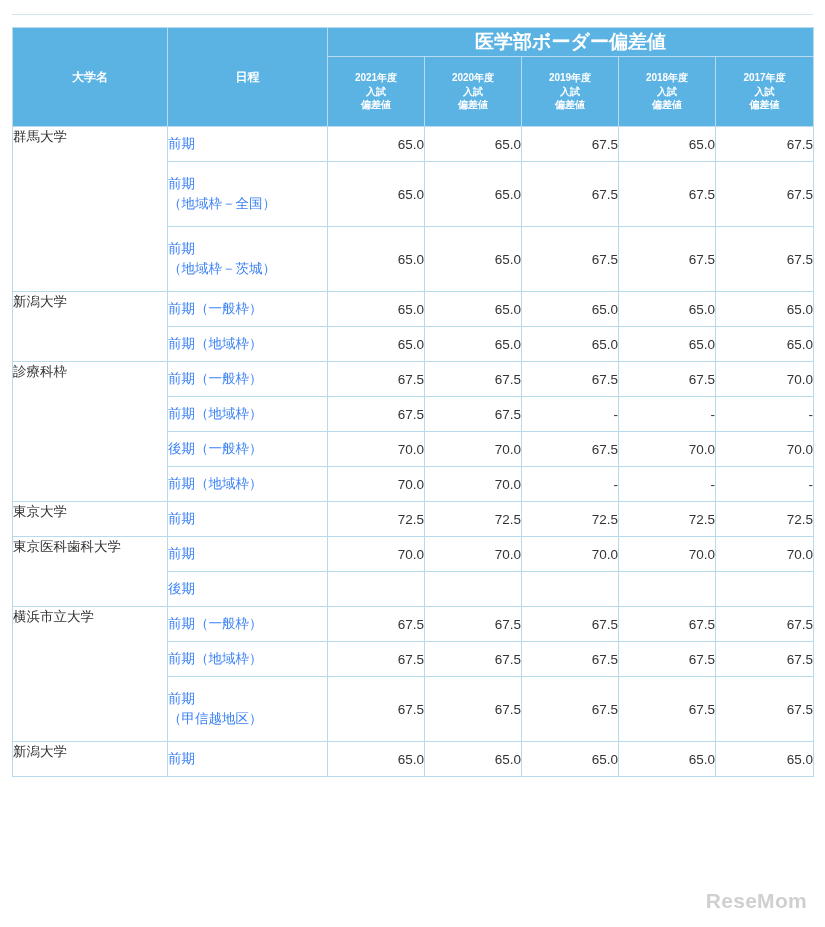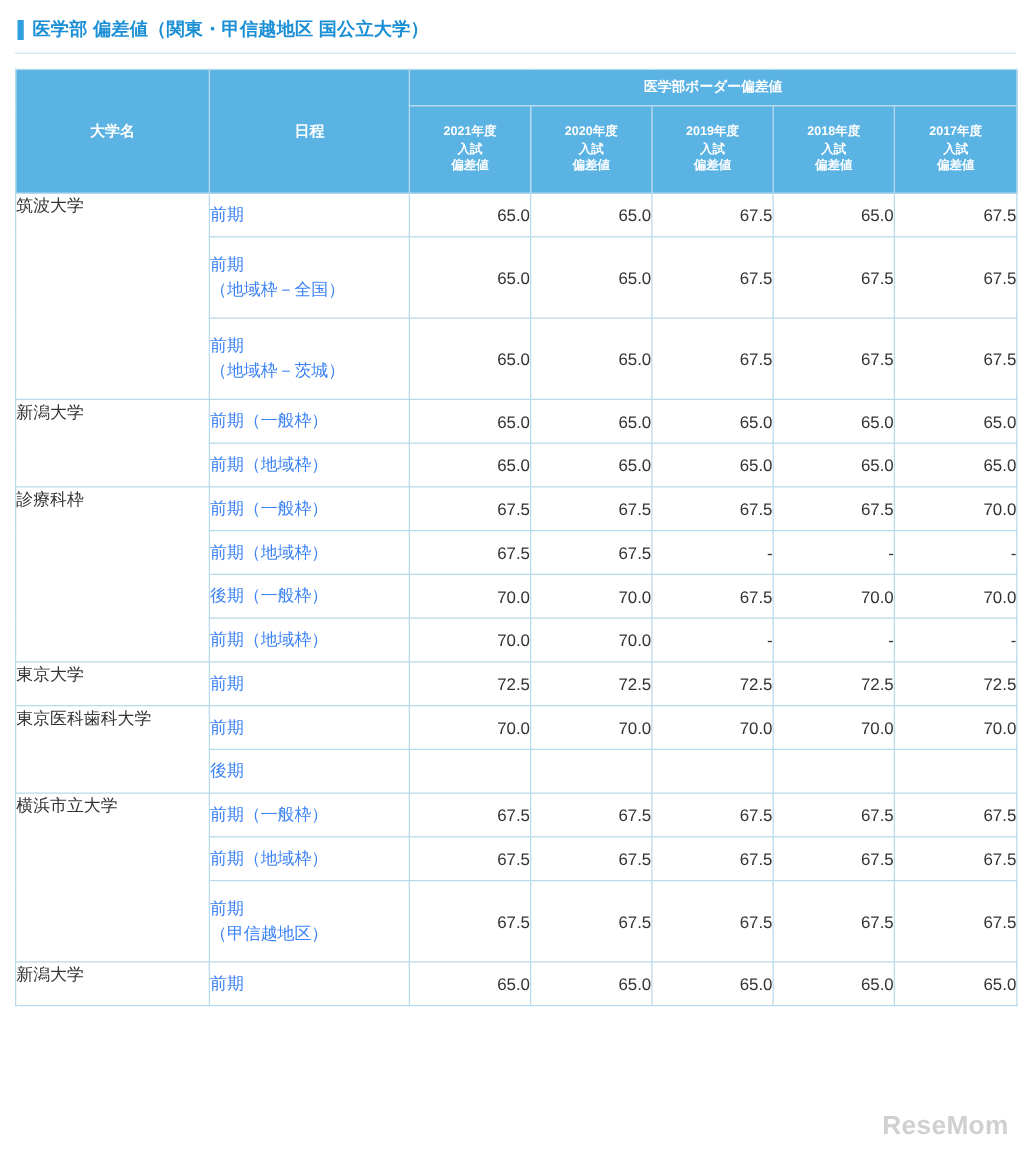"医学部 偏差値（関東・甲信越地区 国公立大学）" div.title-row { html: <div> <span></span> <span>医学部 偏差値（関東・甲信越地区 国公立大学）</span> </div> -> none }
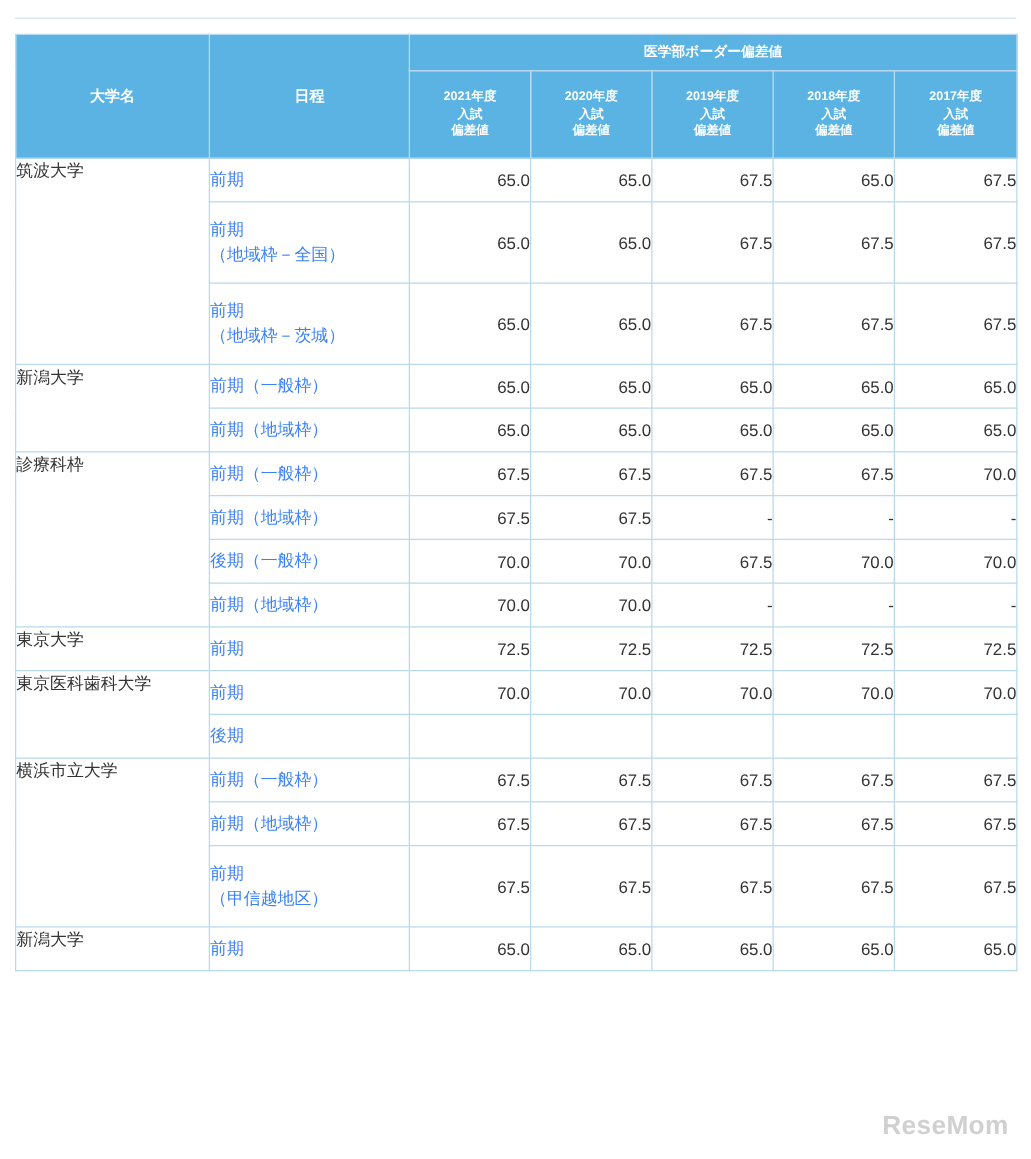"医学部ボーダー偏差値" th.h-group { font-size: 11px -> 19px }
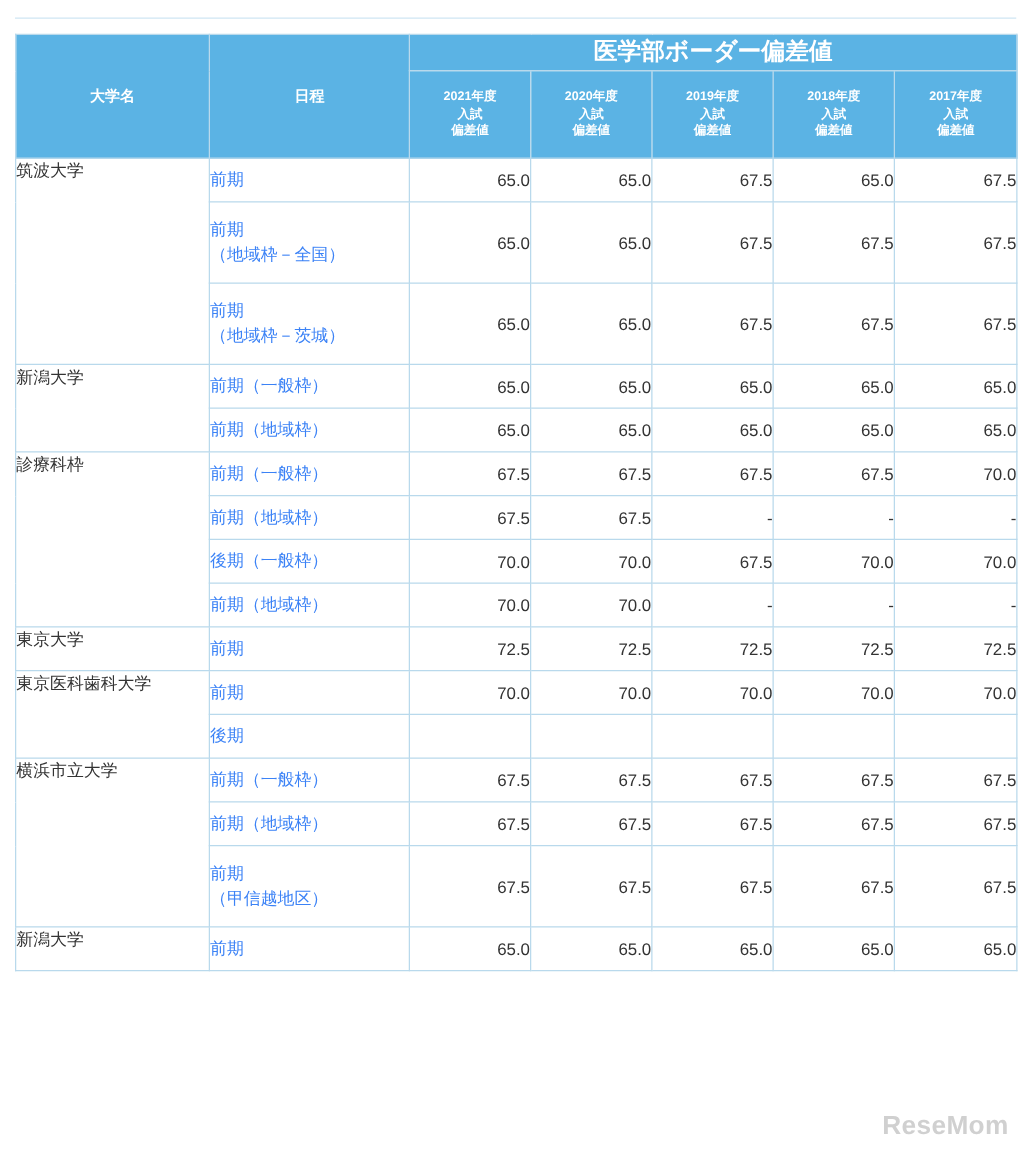"筑波大学" td.univ { text: 筑波 -> 群馬 }
